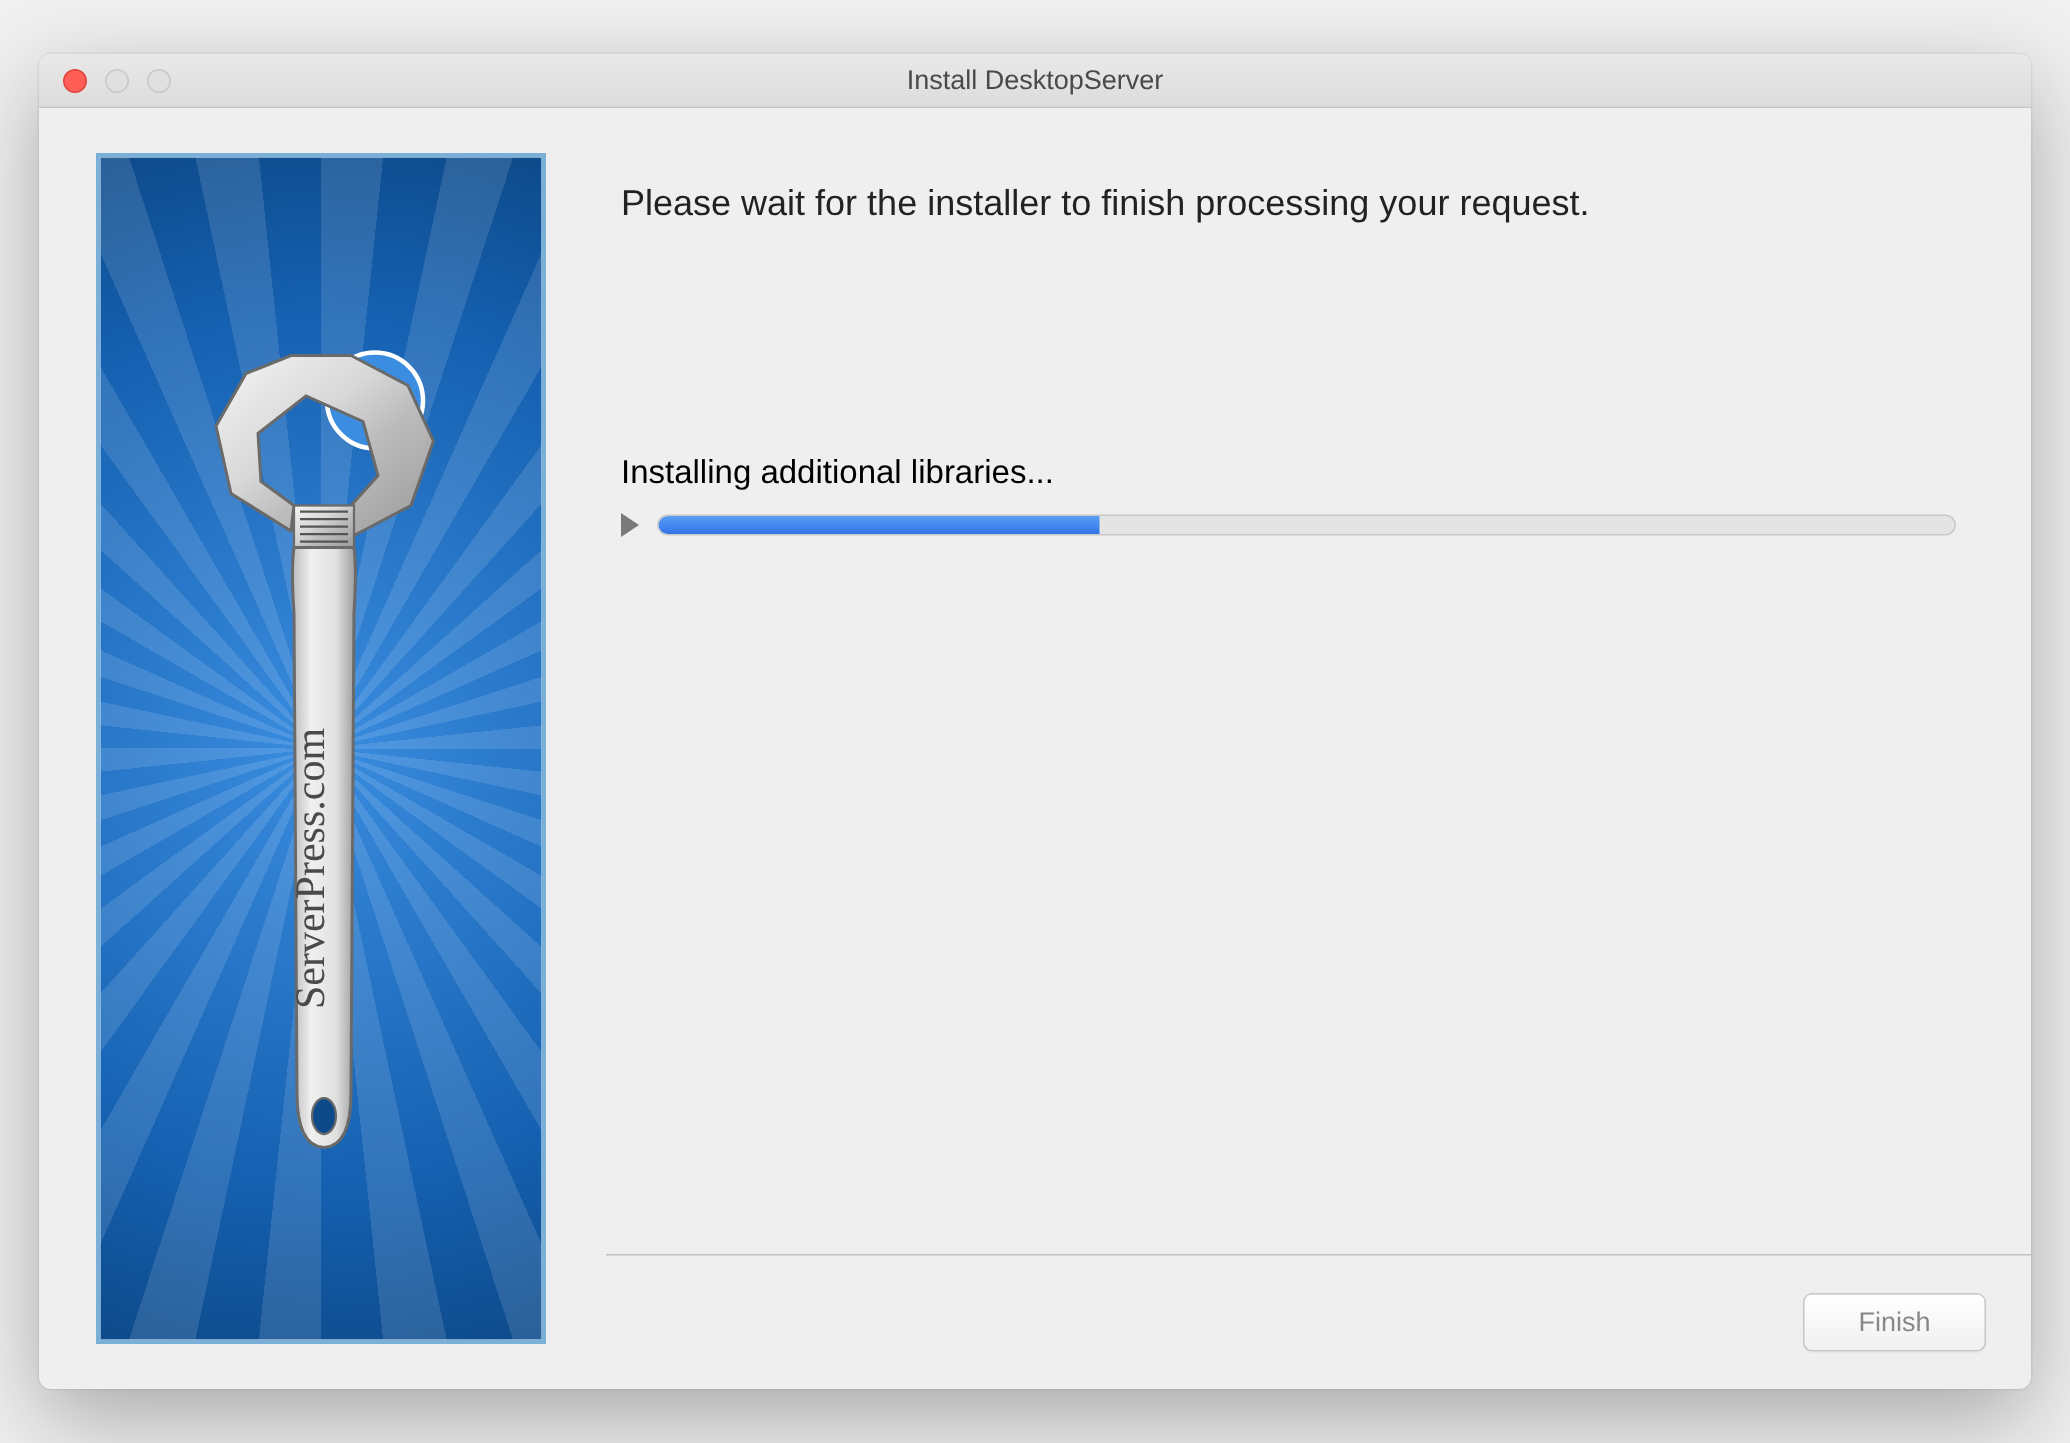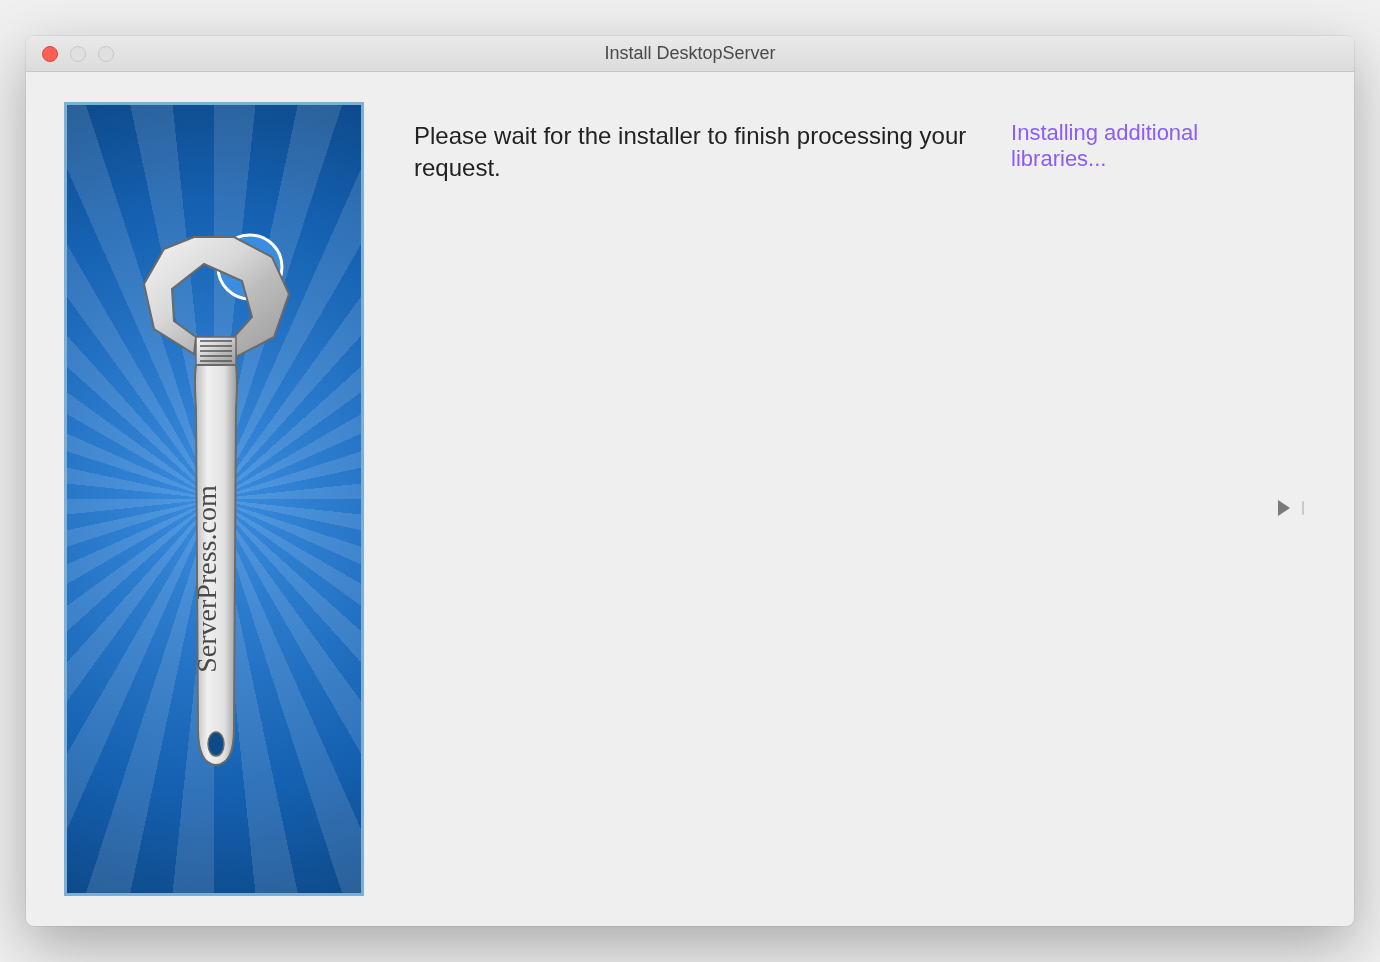"Please wait for the installer" .main-panel { flex-direction: row -> column }
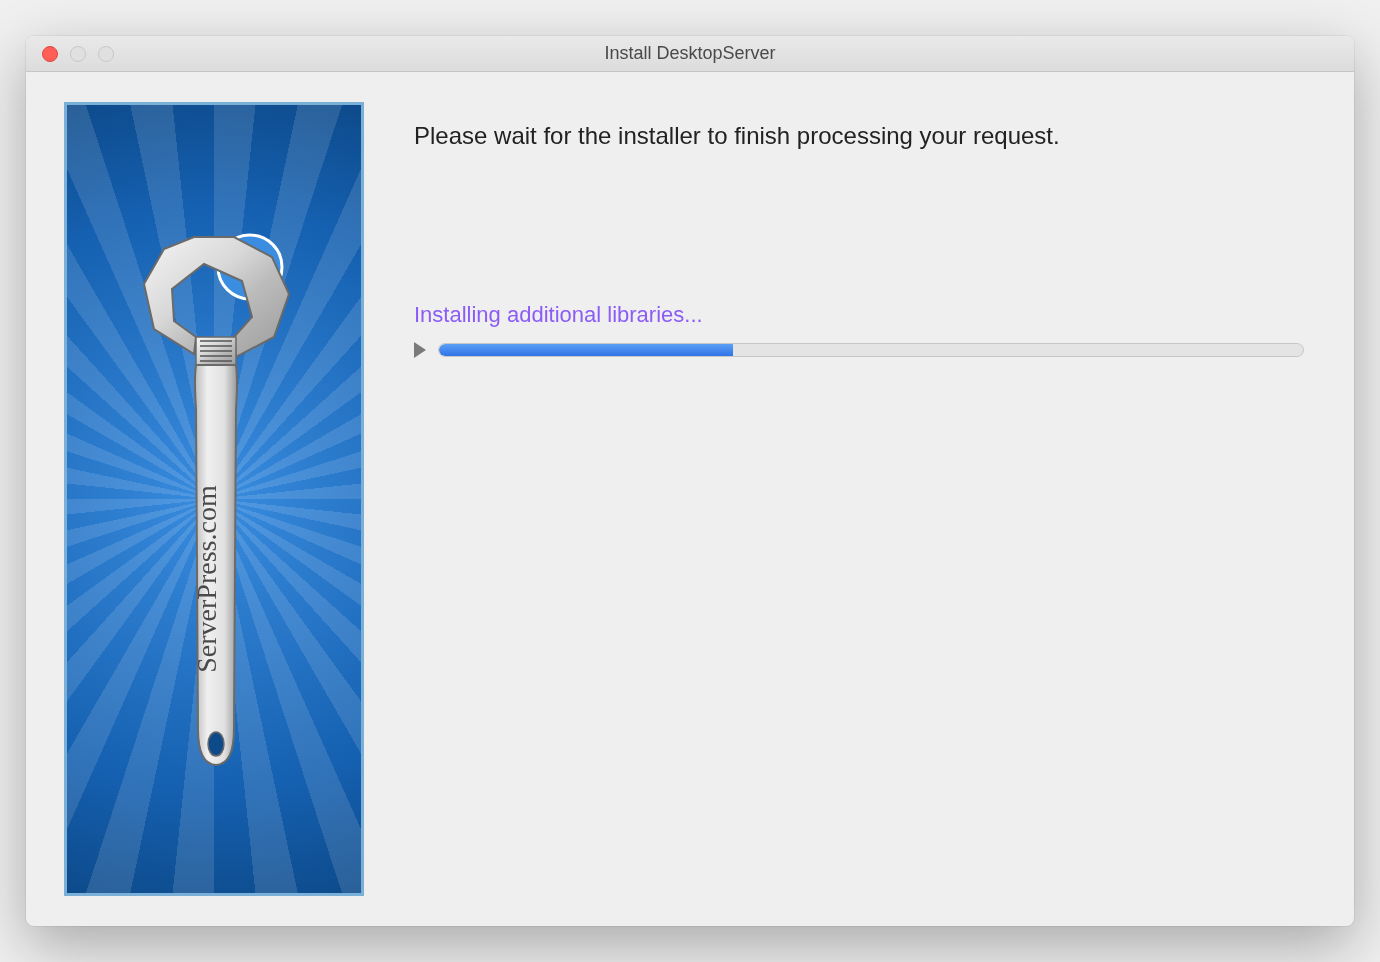"Installing additional libraries..." .status-text { color: #8b5cf6 -> #000000 }
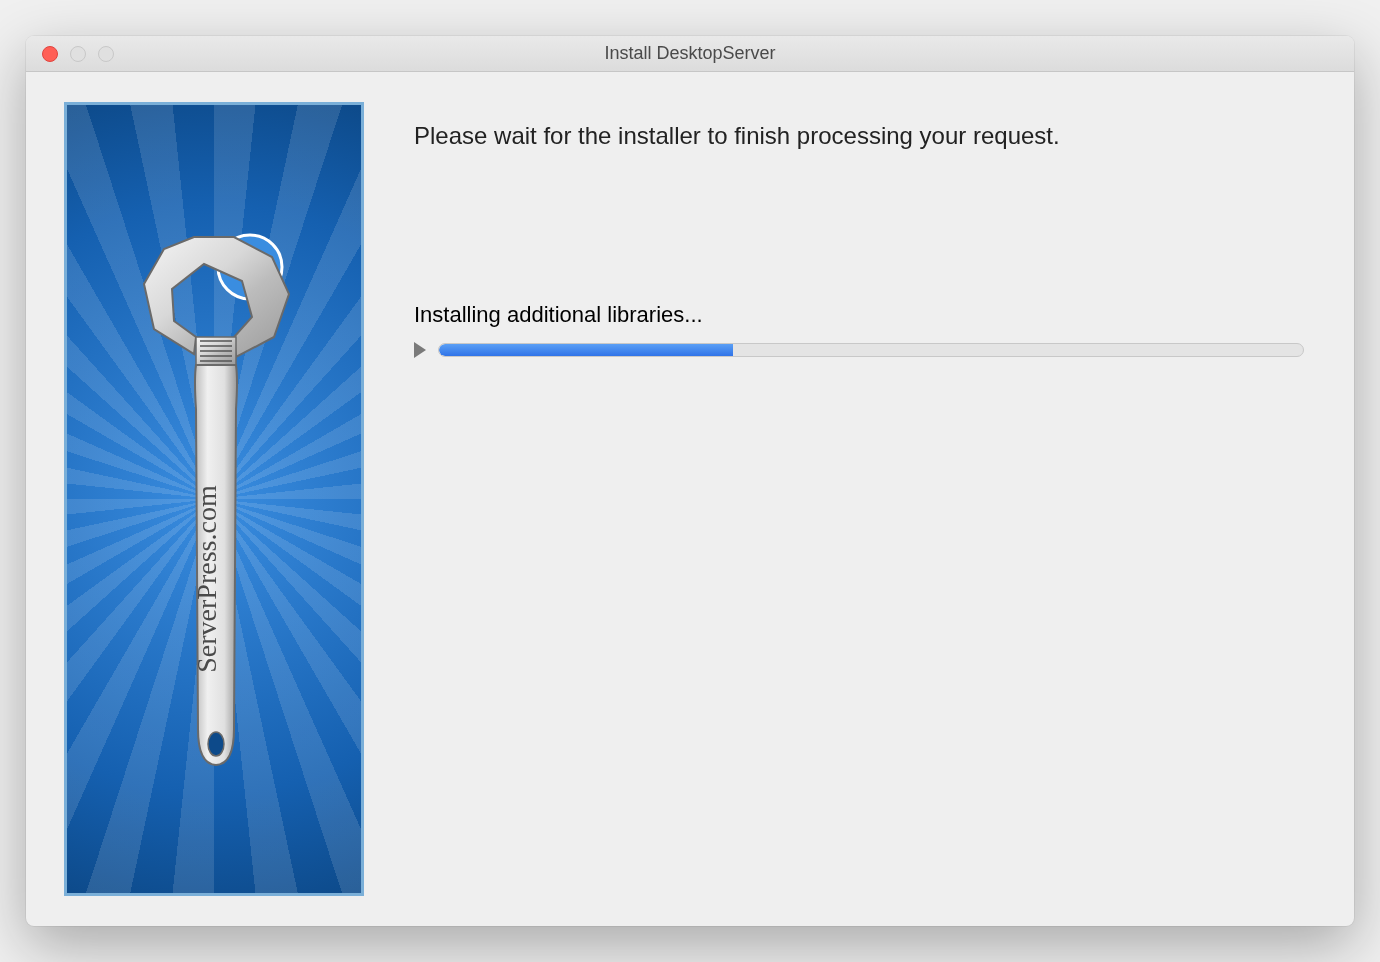"Finish" div.bottom-area { html: none -> <div> <div> <button>Finish</button> </div> </div> }
